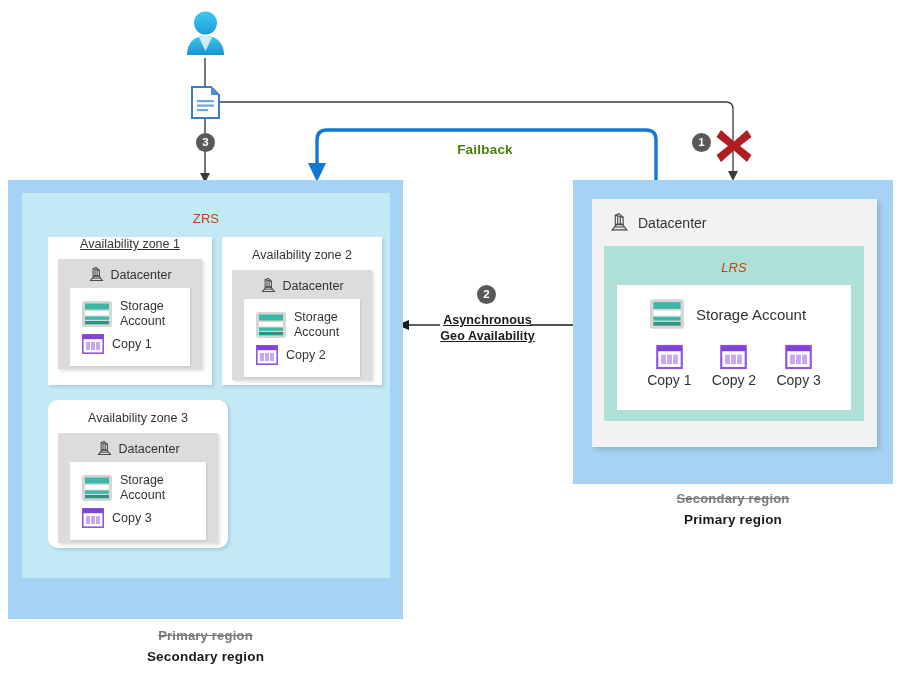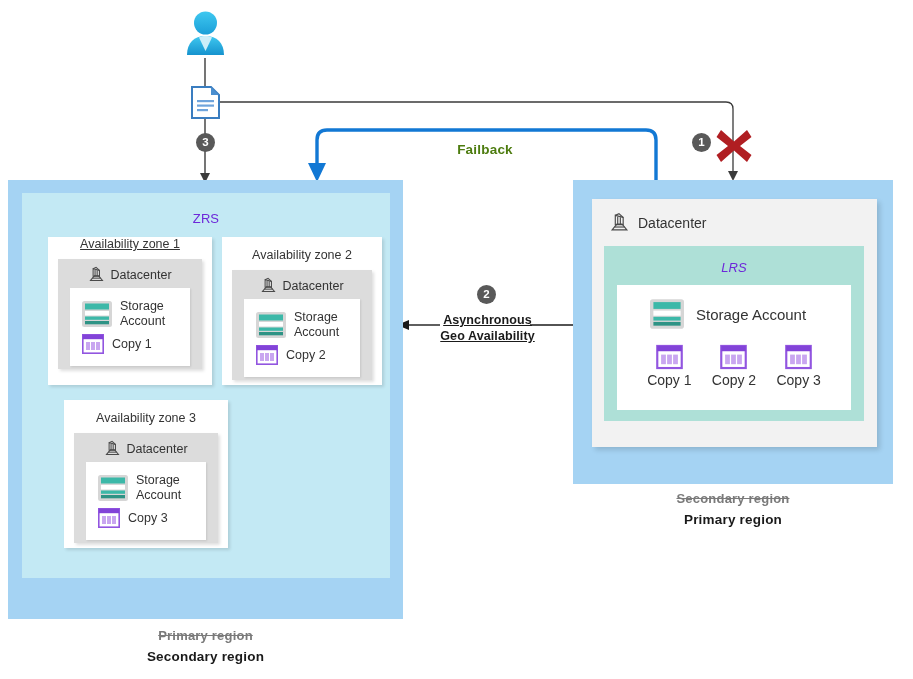"ZRS" .zrs-title, .lrs-title { color: #6d28d9 -> #c2410c }
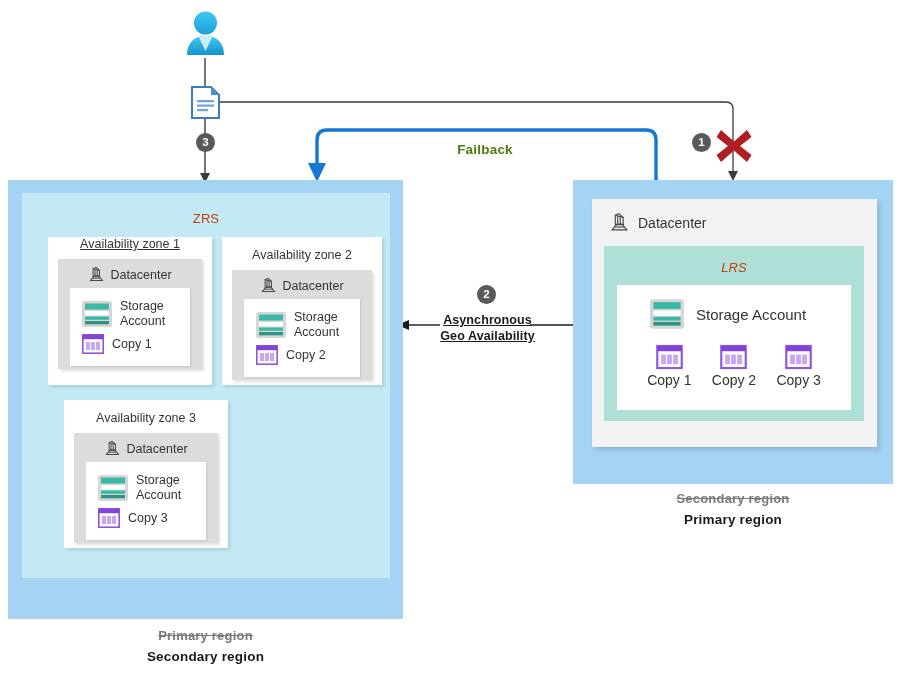"Availability zone 3" div.abs { border-radius: none -> 10px; left: 42px -> 26px; width: 164px -> 180px }
